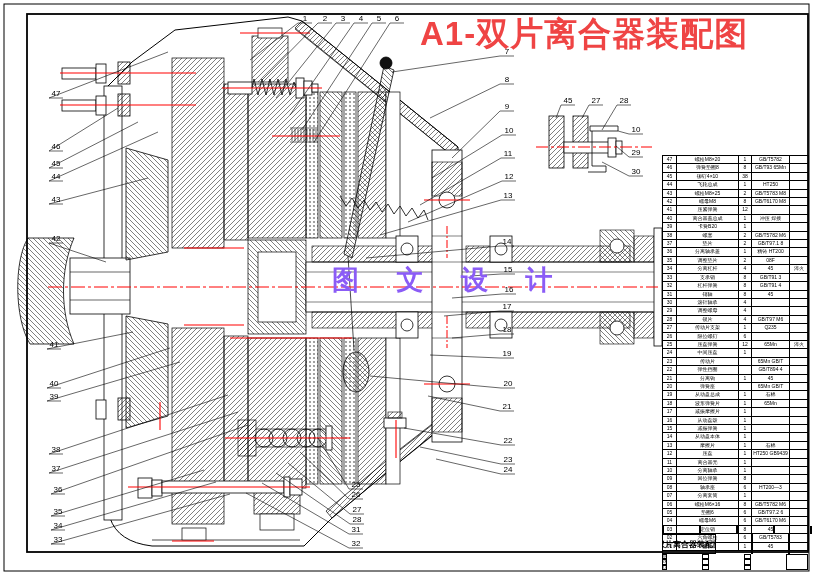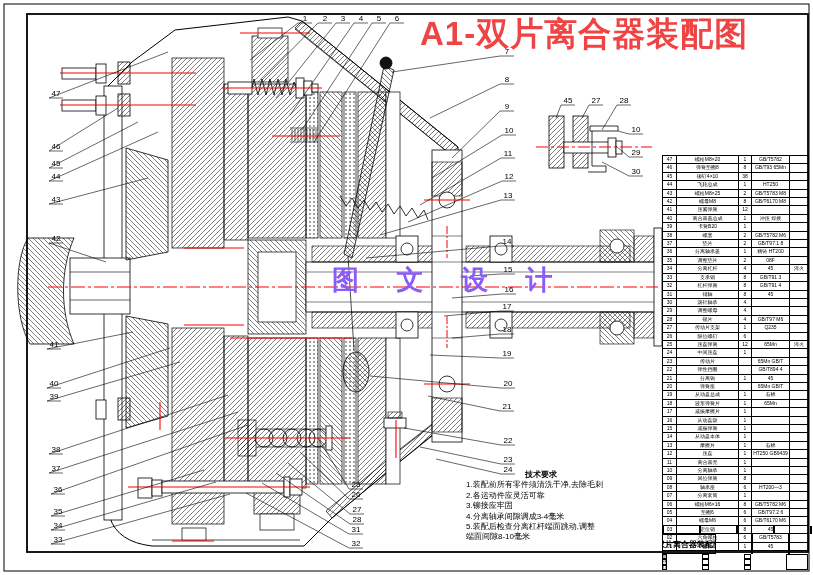"技术要求" div.notes { html: <div> <div>技术要求</div> <div> <div>1.装配前所有零件须清洗干净,去除毛刺</div> <div>2.各运动件应灵活可靠</div> <div>3.铆接应牢固</div> <div>4.分离轴承间隙调成3-4毫米</div> <div>5.装配后检查分离杠杆端面跳动,调整</div> <div> 端面间隙8-10毫米</div> </div> </div> -> none }
